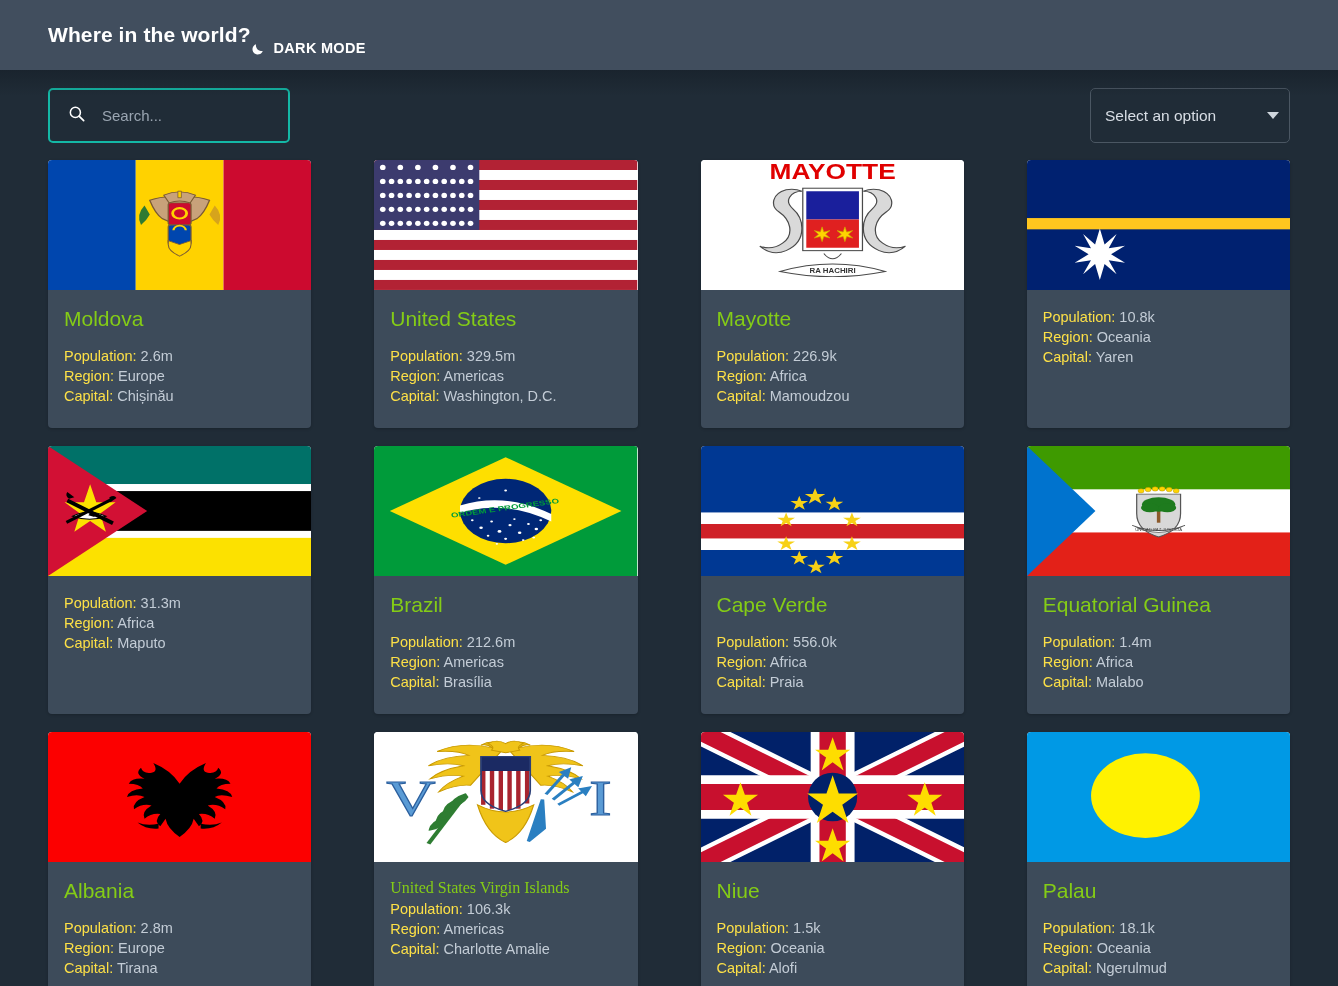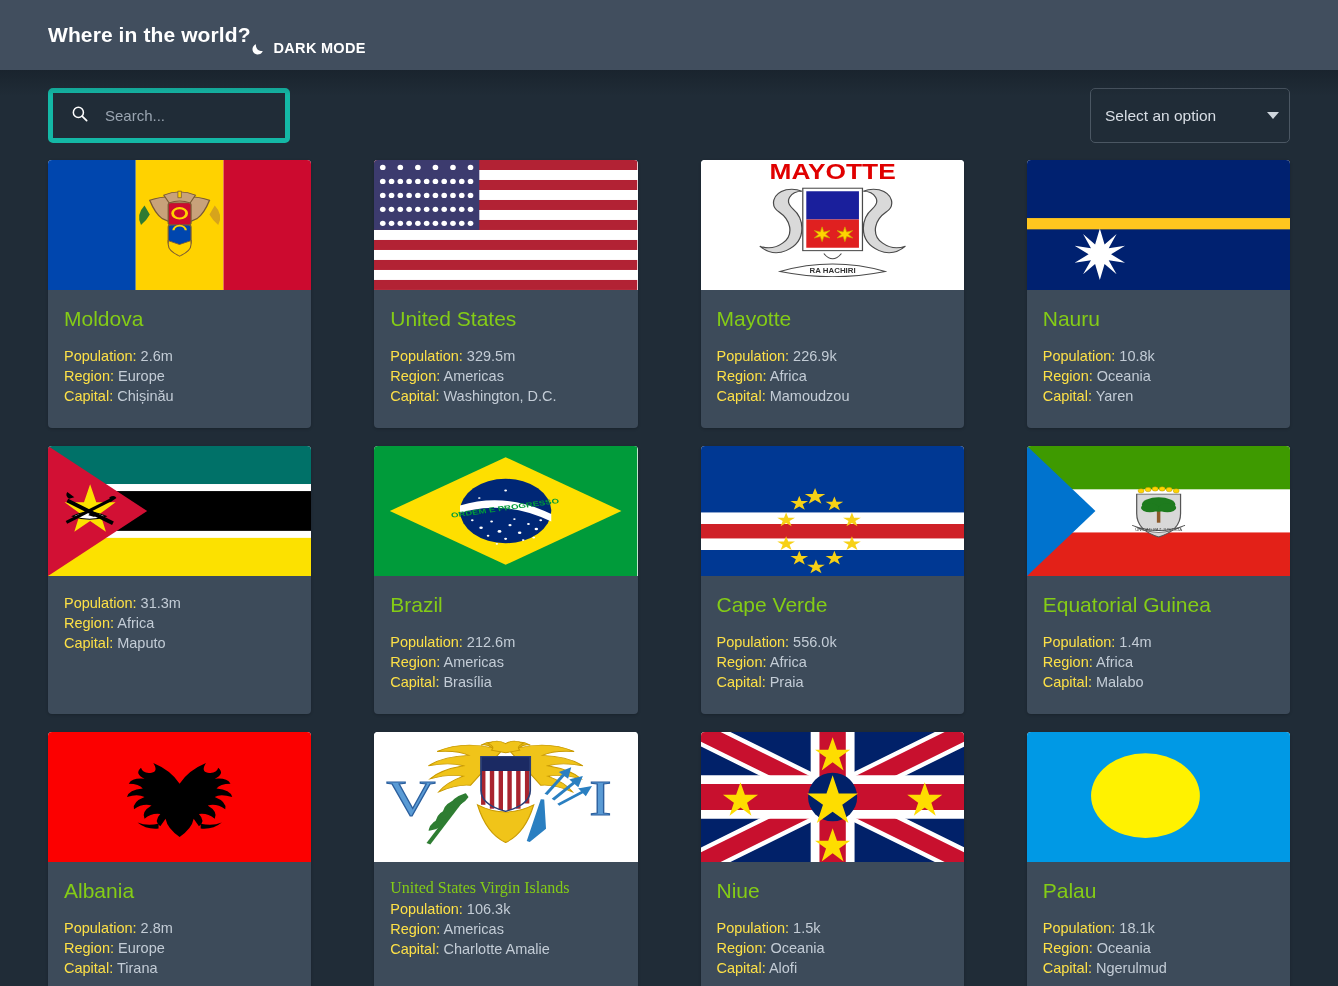"Search..." .search-box { border: 5px solid #14b8a6 -> 2px solid #14b8a6 }
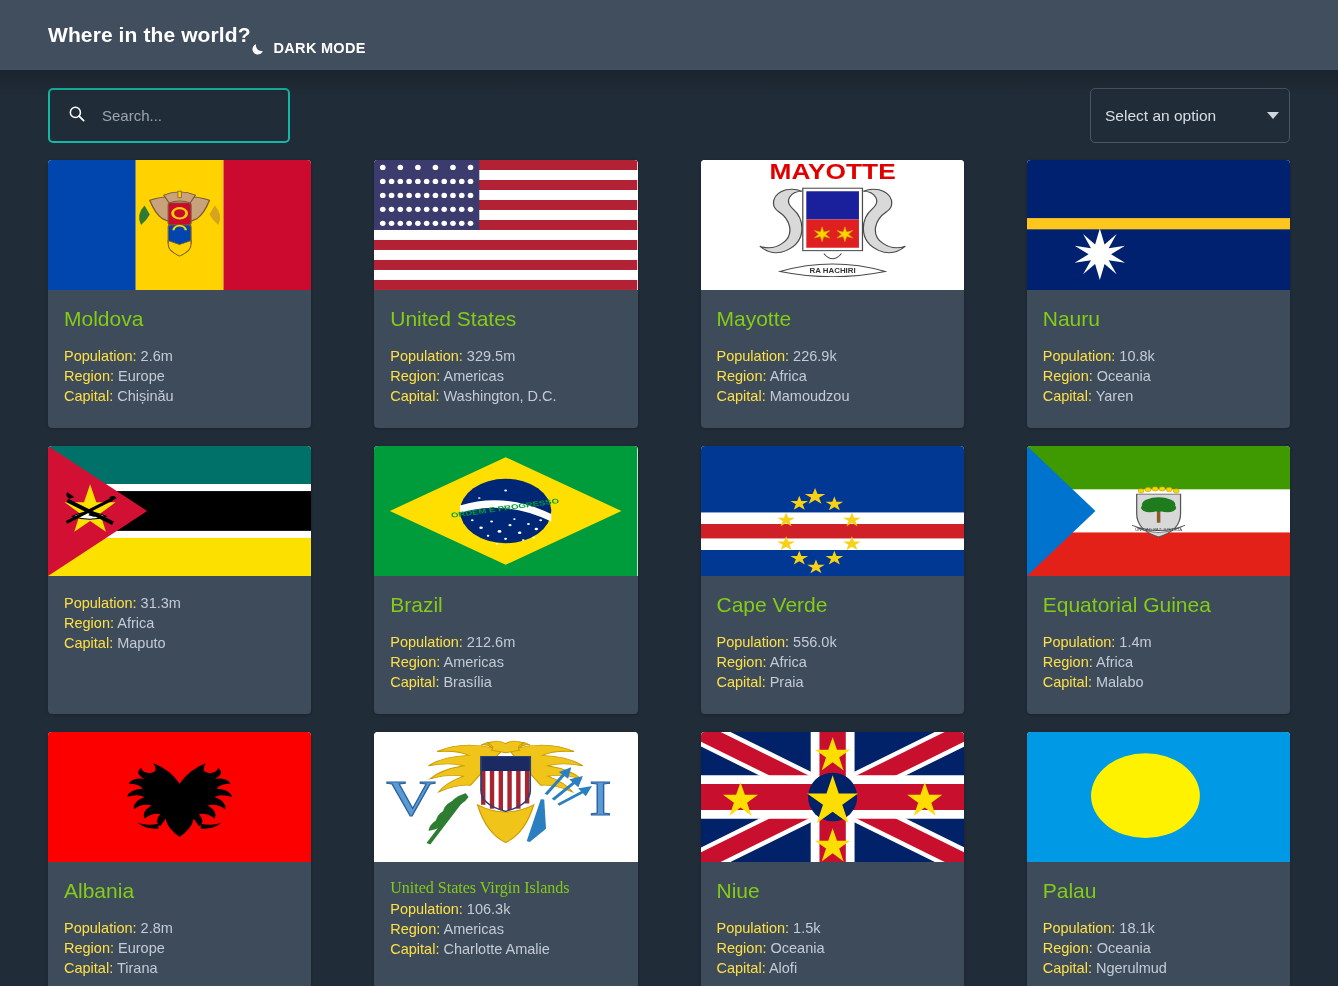"Nauru" div.country-name { html: <div>Nauru</div> -> none }
